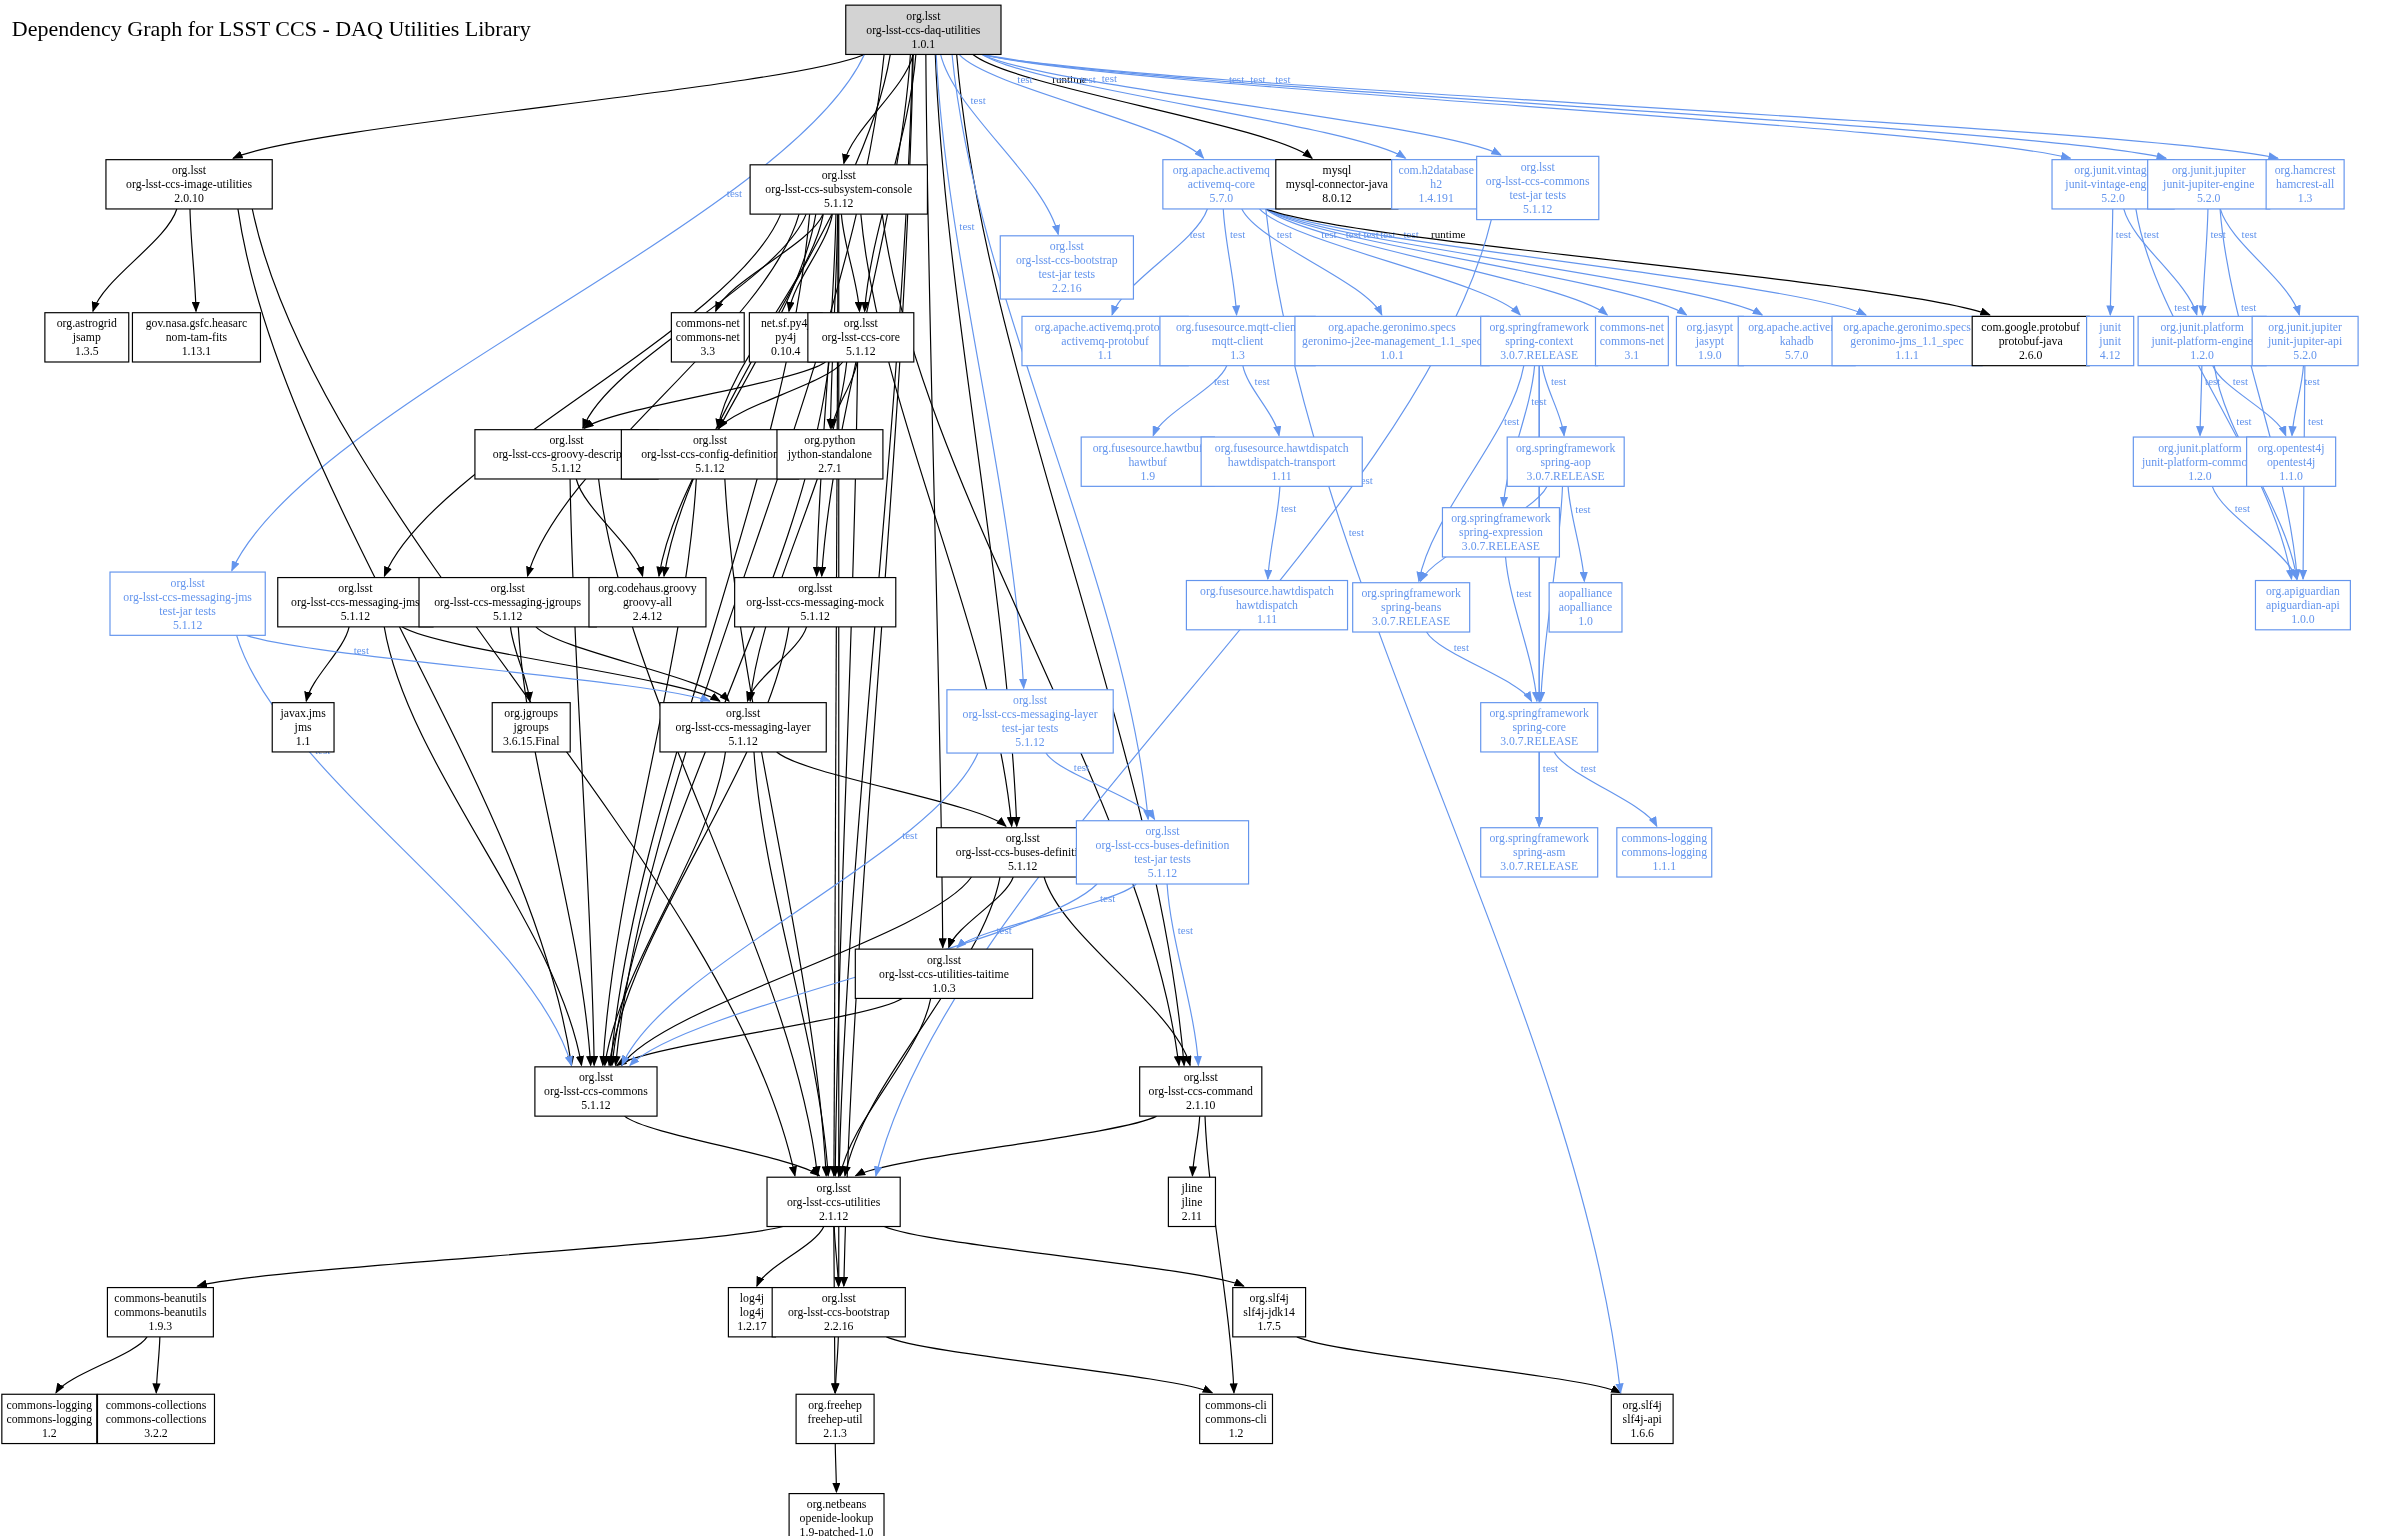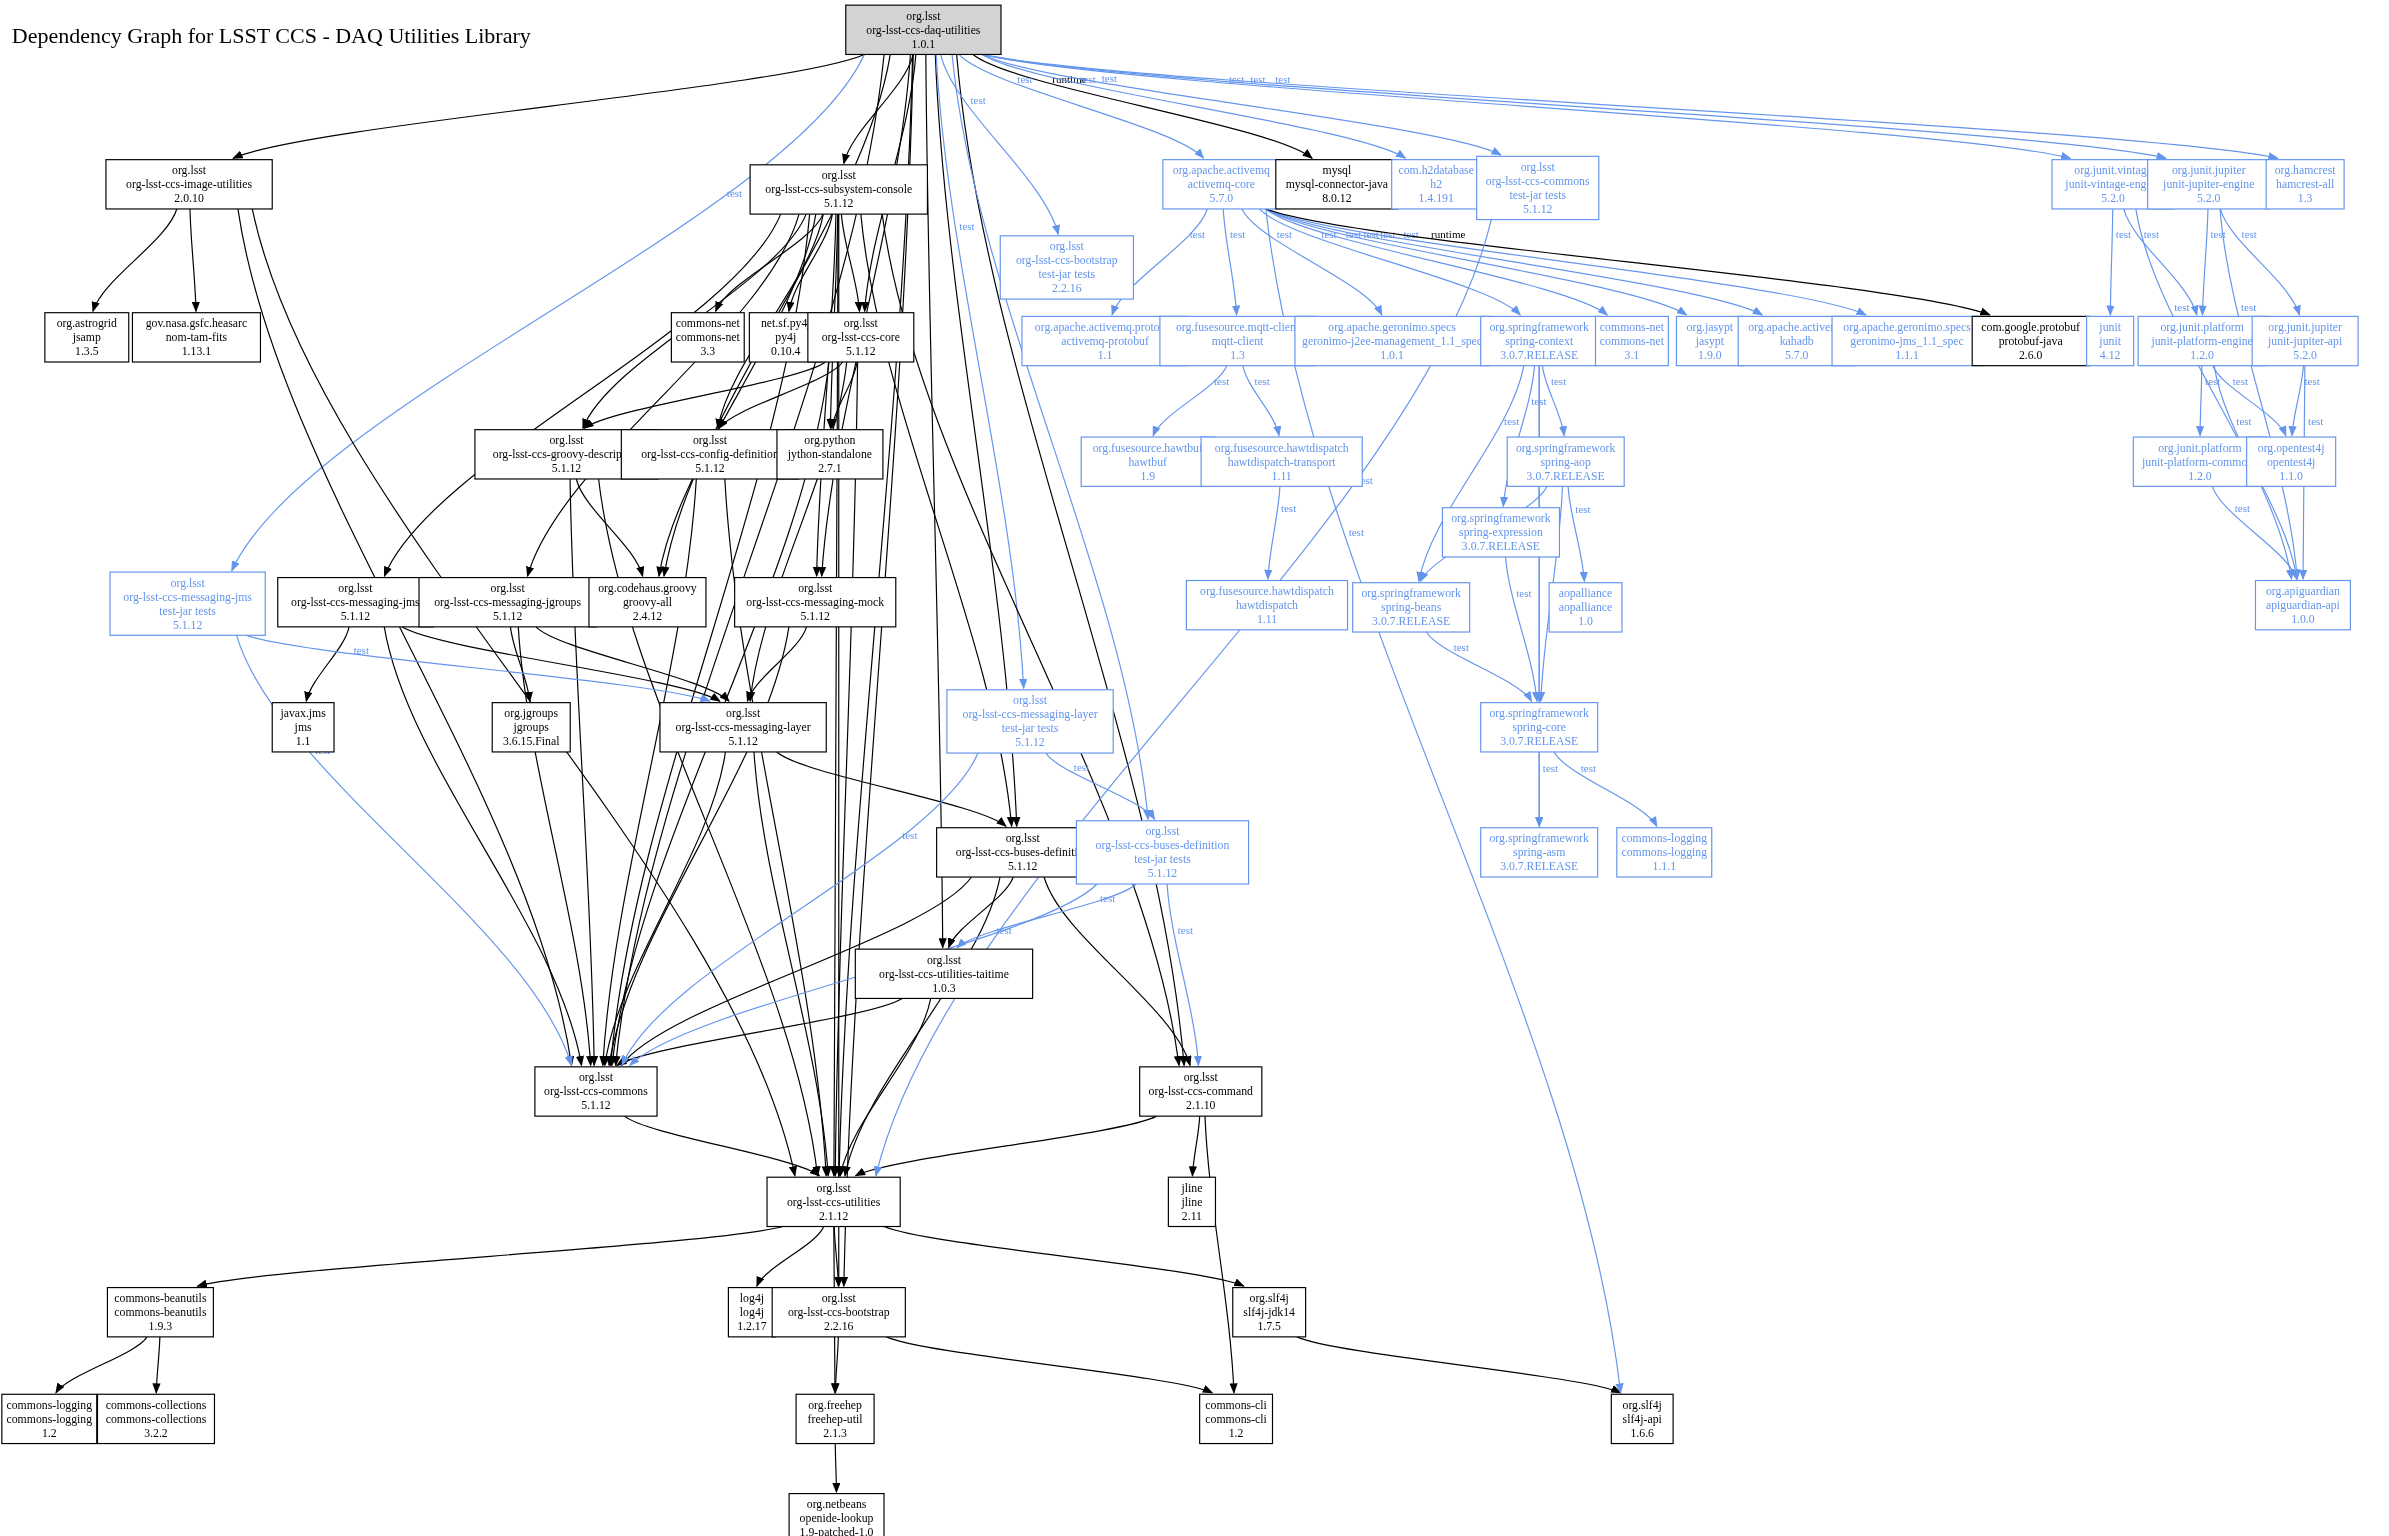"Dependency Graph for LSST CCS" #graph-title { top: 23px -> 16px }
